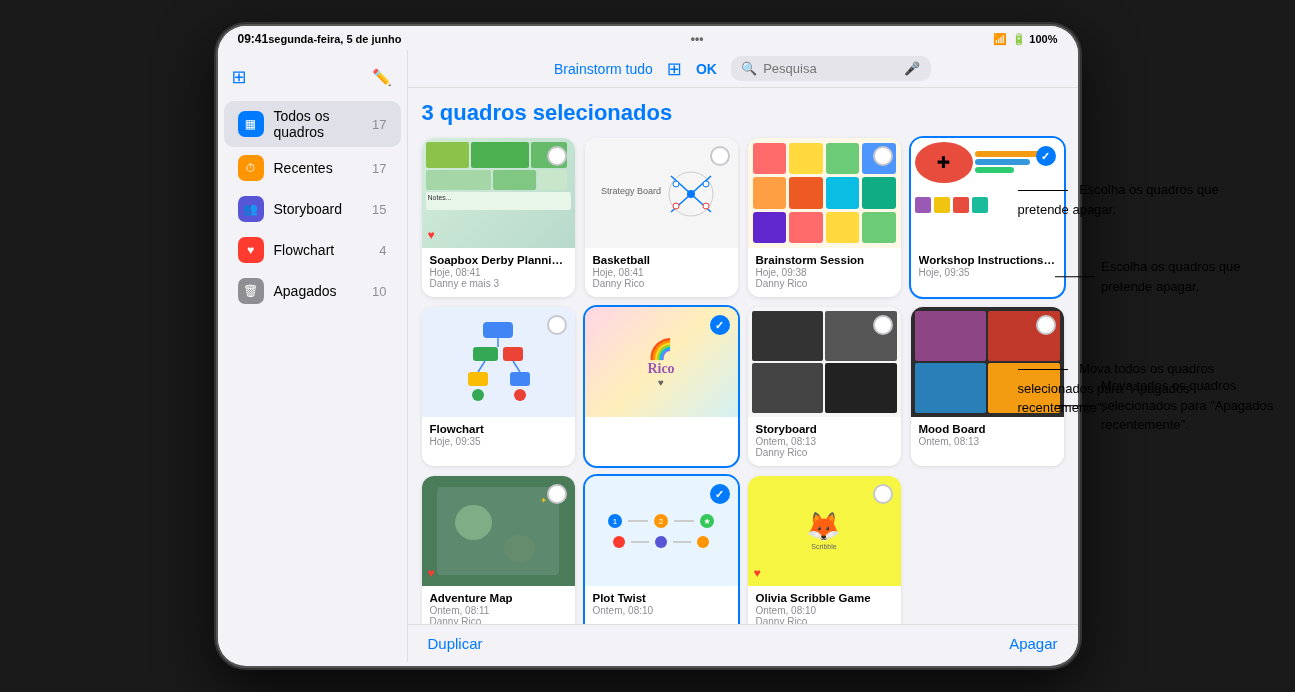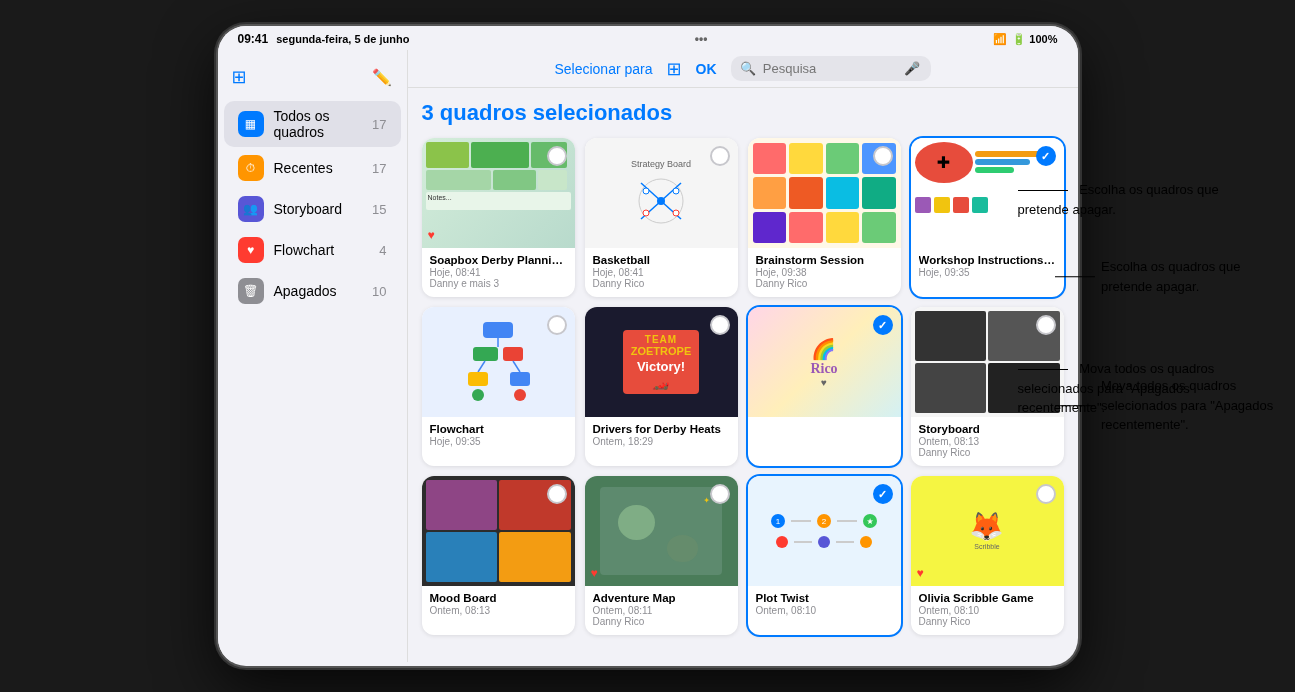"09:41" div { gap: 8px -> none }
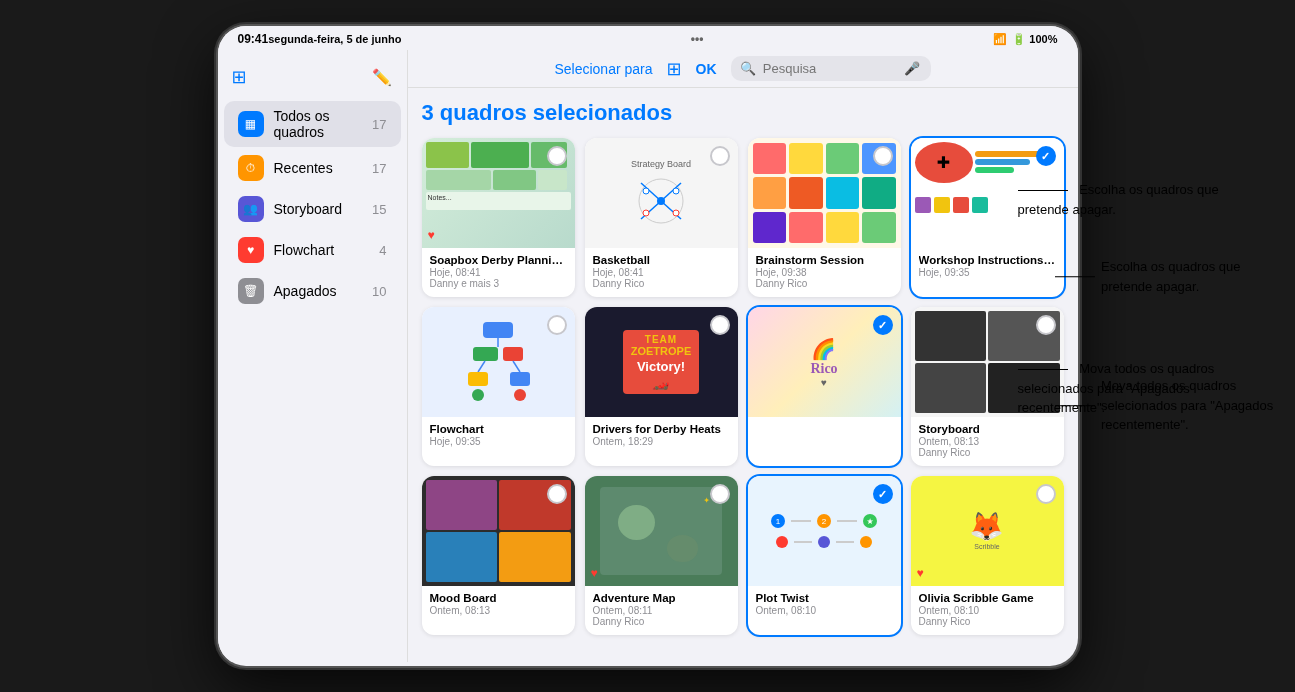"Selecionar para" span.top-bar-select-all { text: Selecionar para -> Brainstorm tudo }
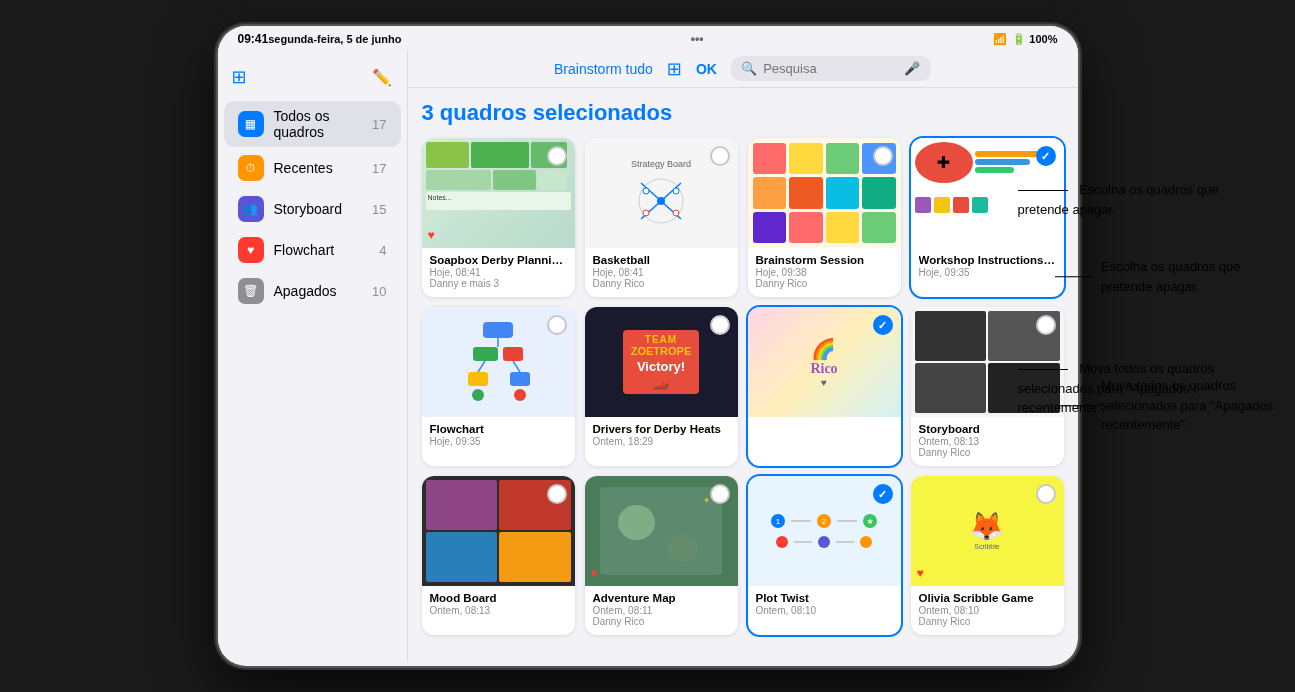"Strategy Board" div { flex-direction: column -> row }
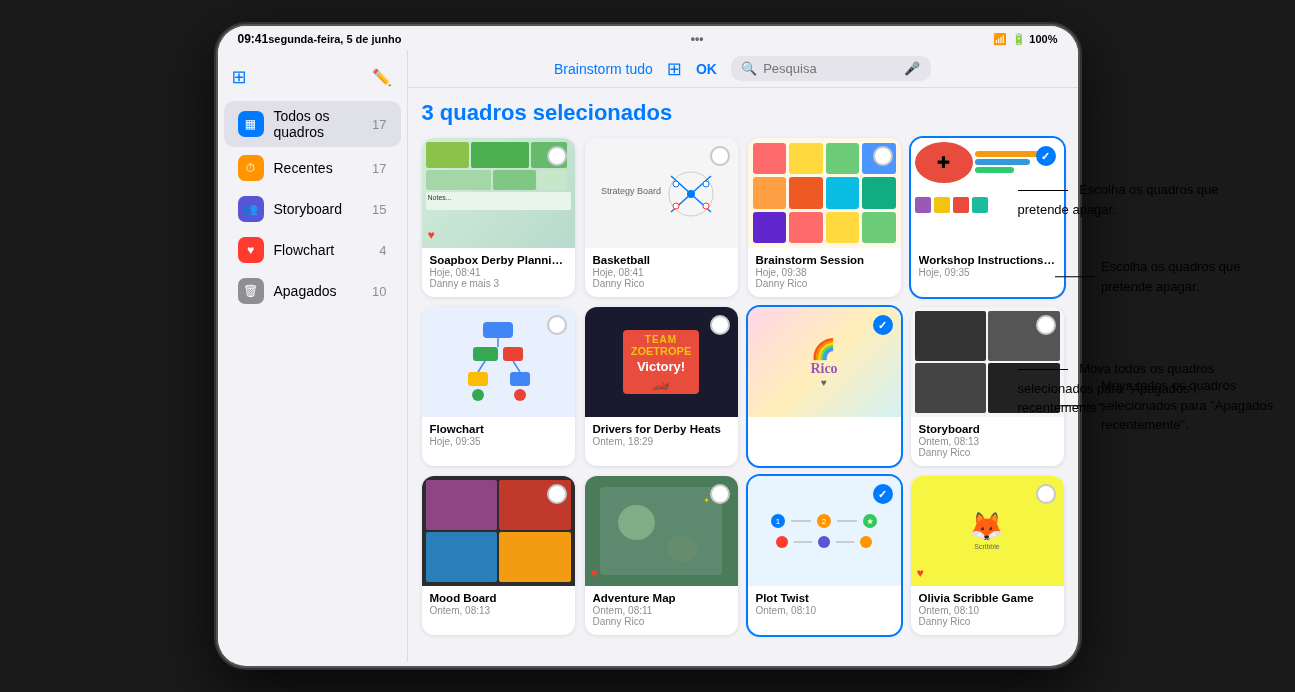"TEAM" div.board-card { html: <div> <div> <div> <div> <div>TEAM</div> <div>ZOETROPE</div> <div>Victory!</div> <div>🏎️</div> </div> </div> <div></div> </div> <div> <div>Drivers for Derby Heats</div> <div>Ontem, 18:29</div> </div> </div> -> none }
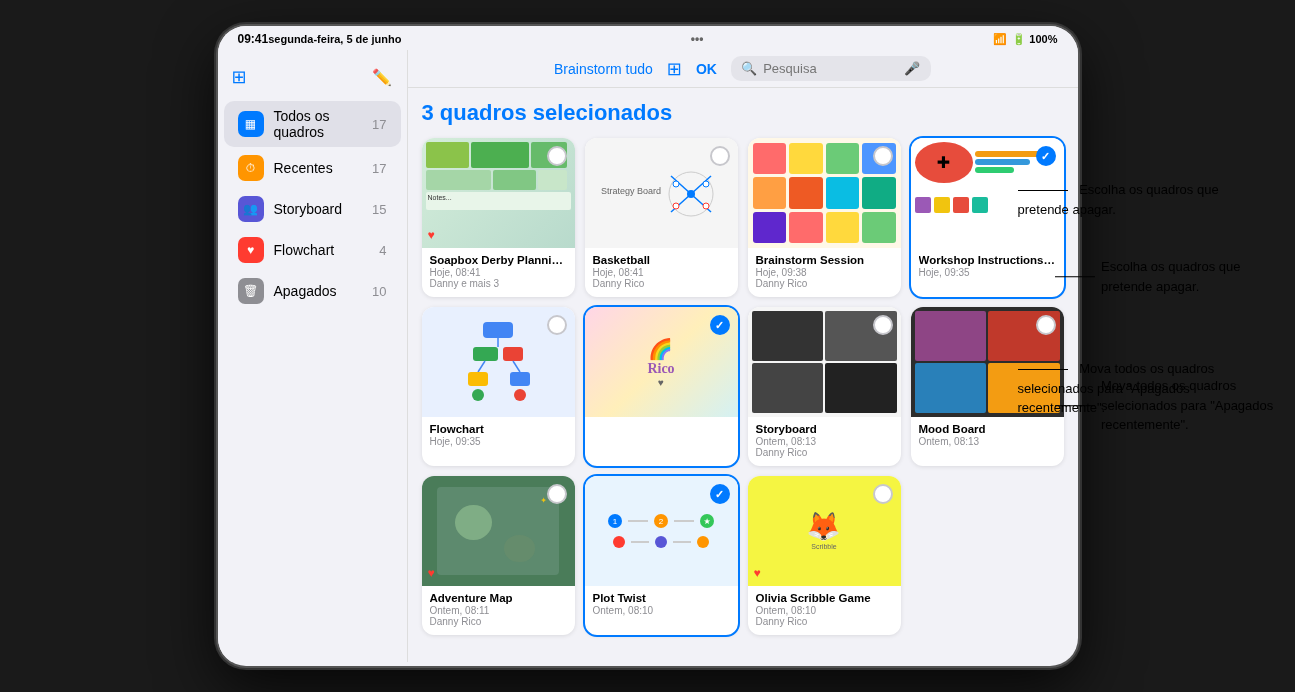"Duplicar" div.bottom-bar { html: none -> <div> <span>Duplicar</span> <span>Apagar</span> </div> }
